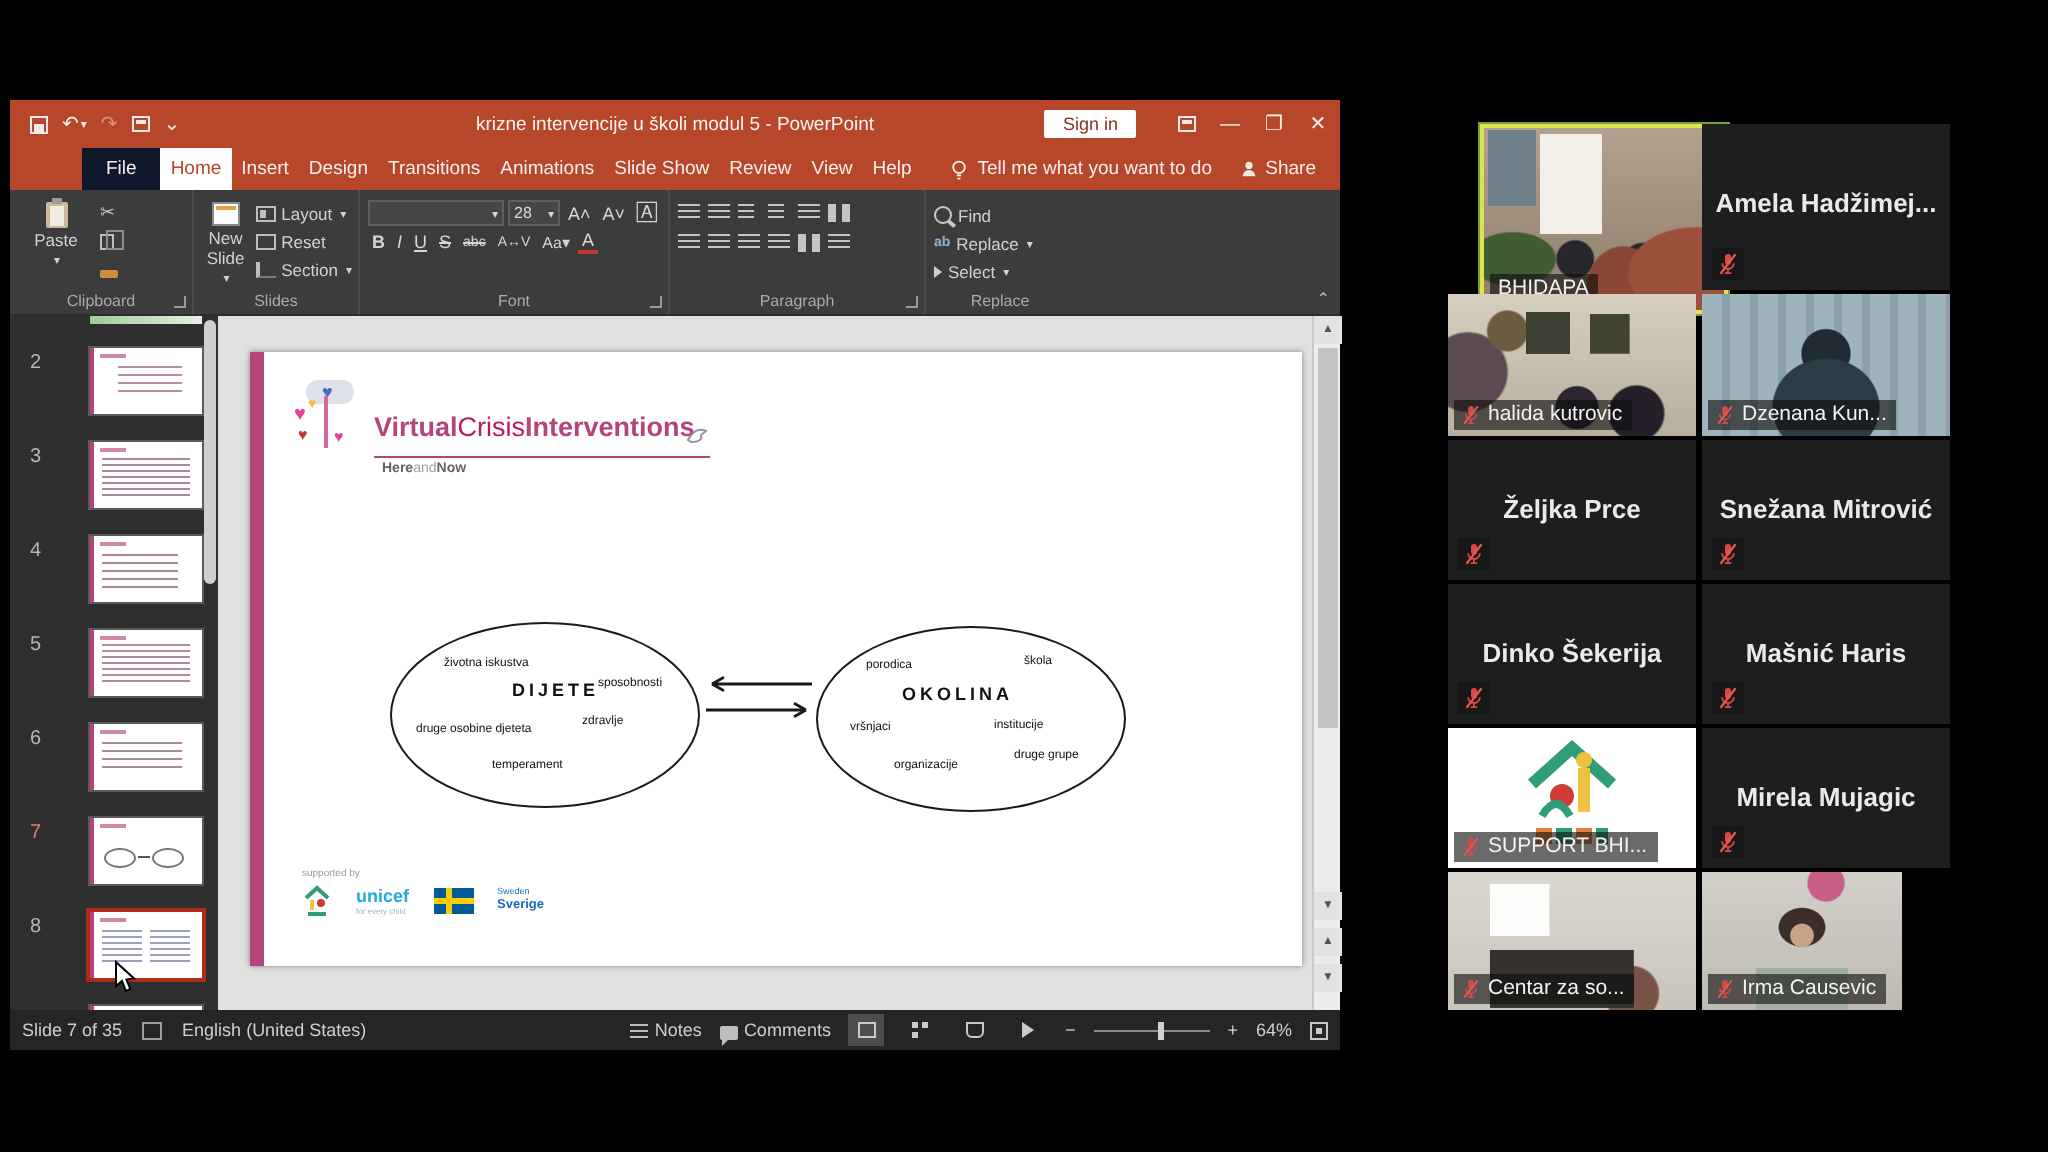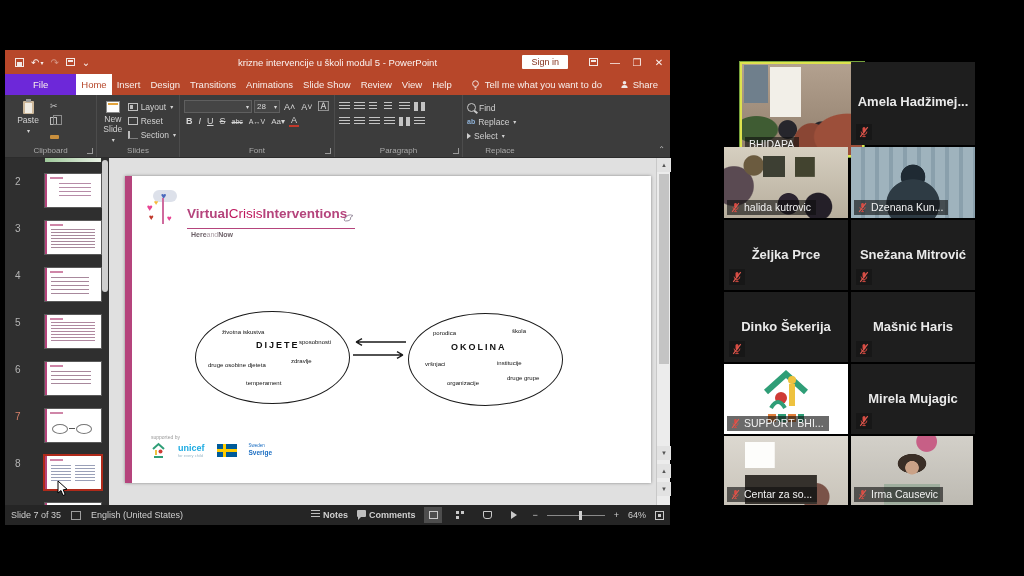"File" .mtab.file { background: #6d28d9 -> #0f172a; margin-left: none -> 36px; padding: 0 28px -> 0 12px }
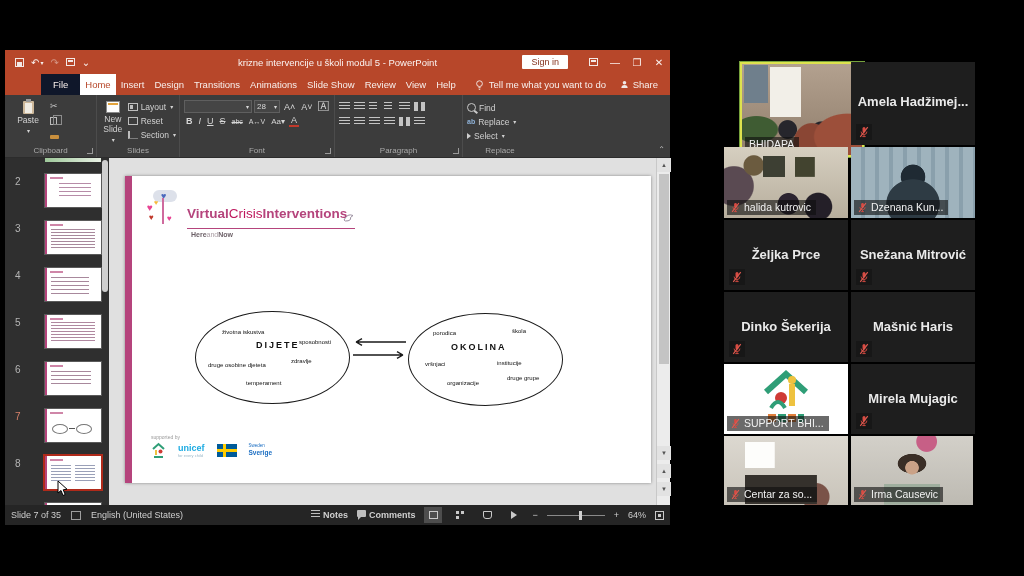"Irma Causevic" div.tile { width: 122px -> 100px }
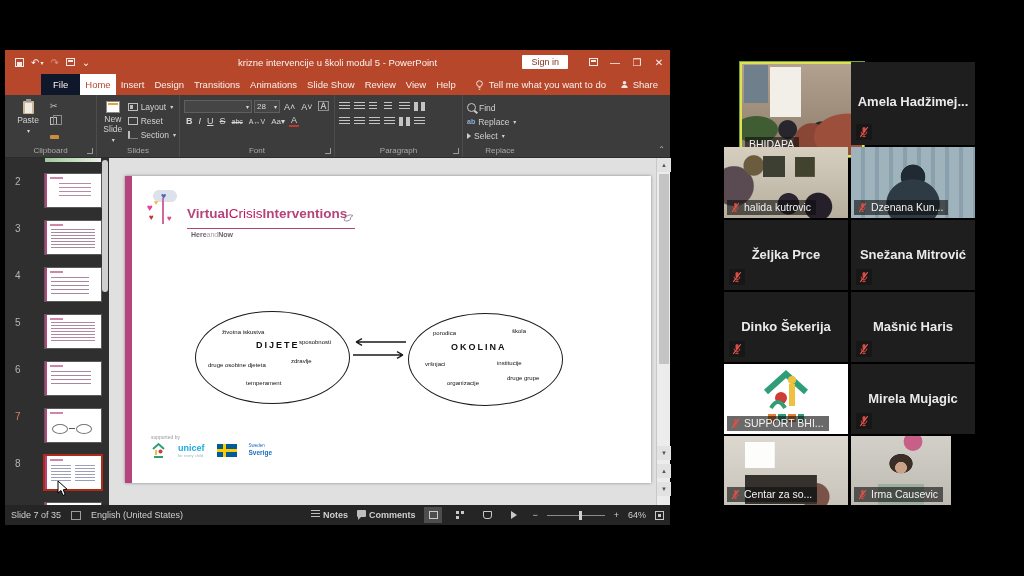"Notes" .sb-item { align-items: flex-start -> flex-end; font-weight: bold -> none }
